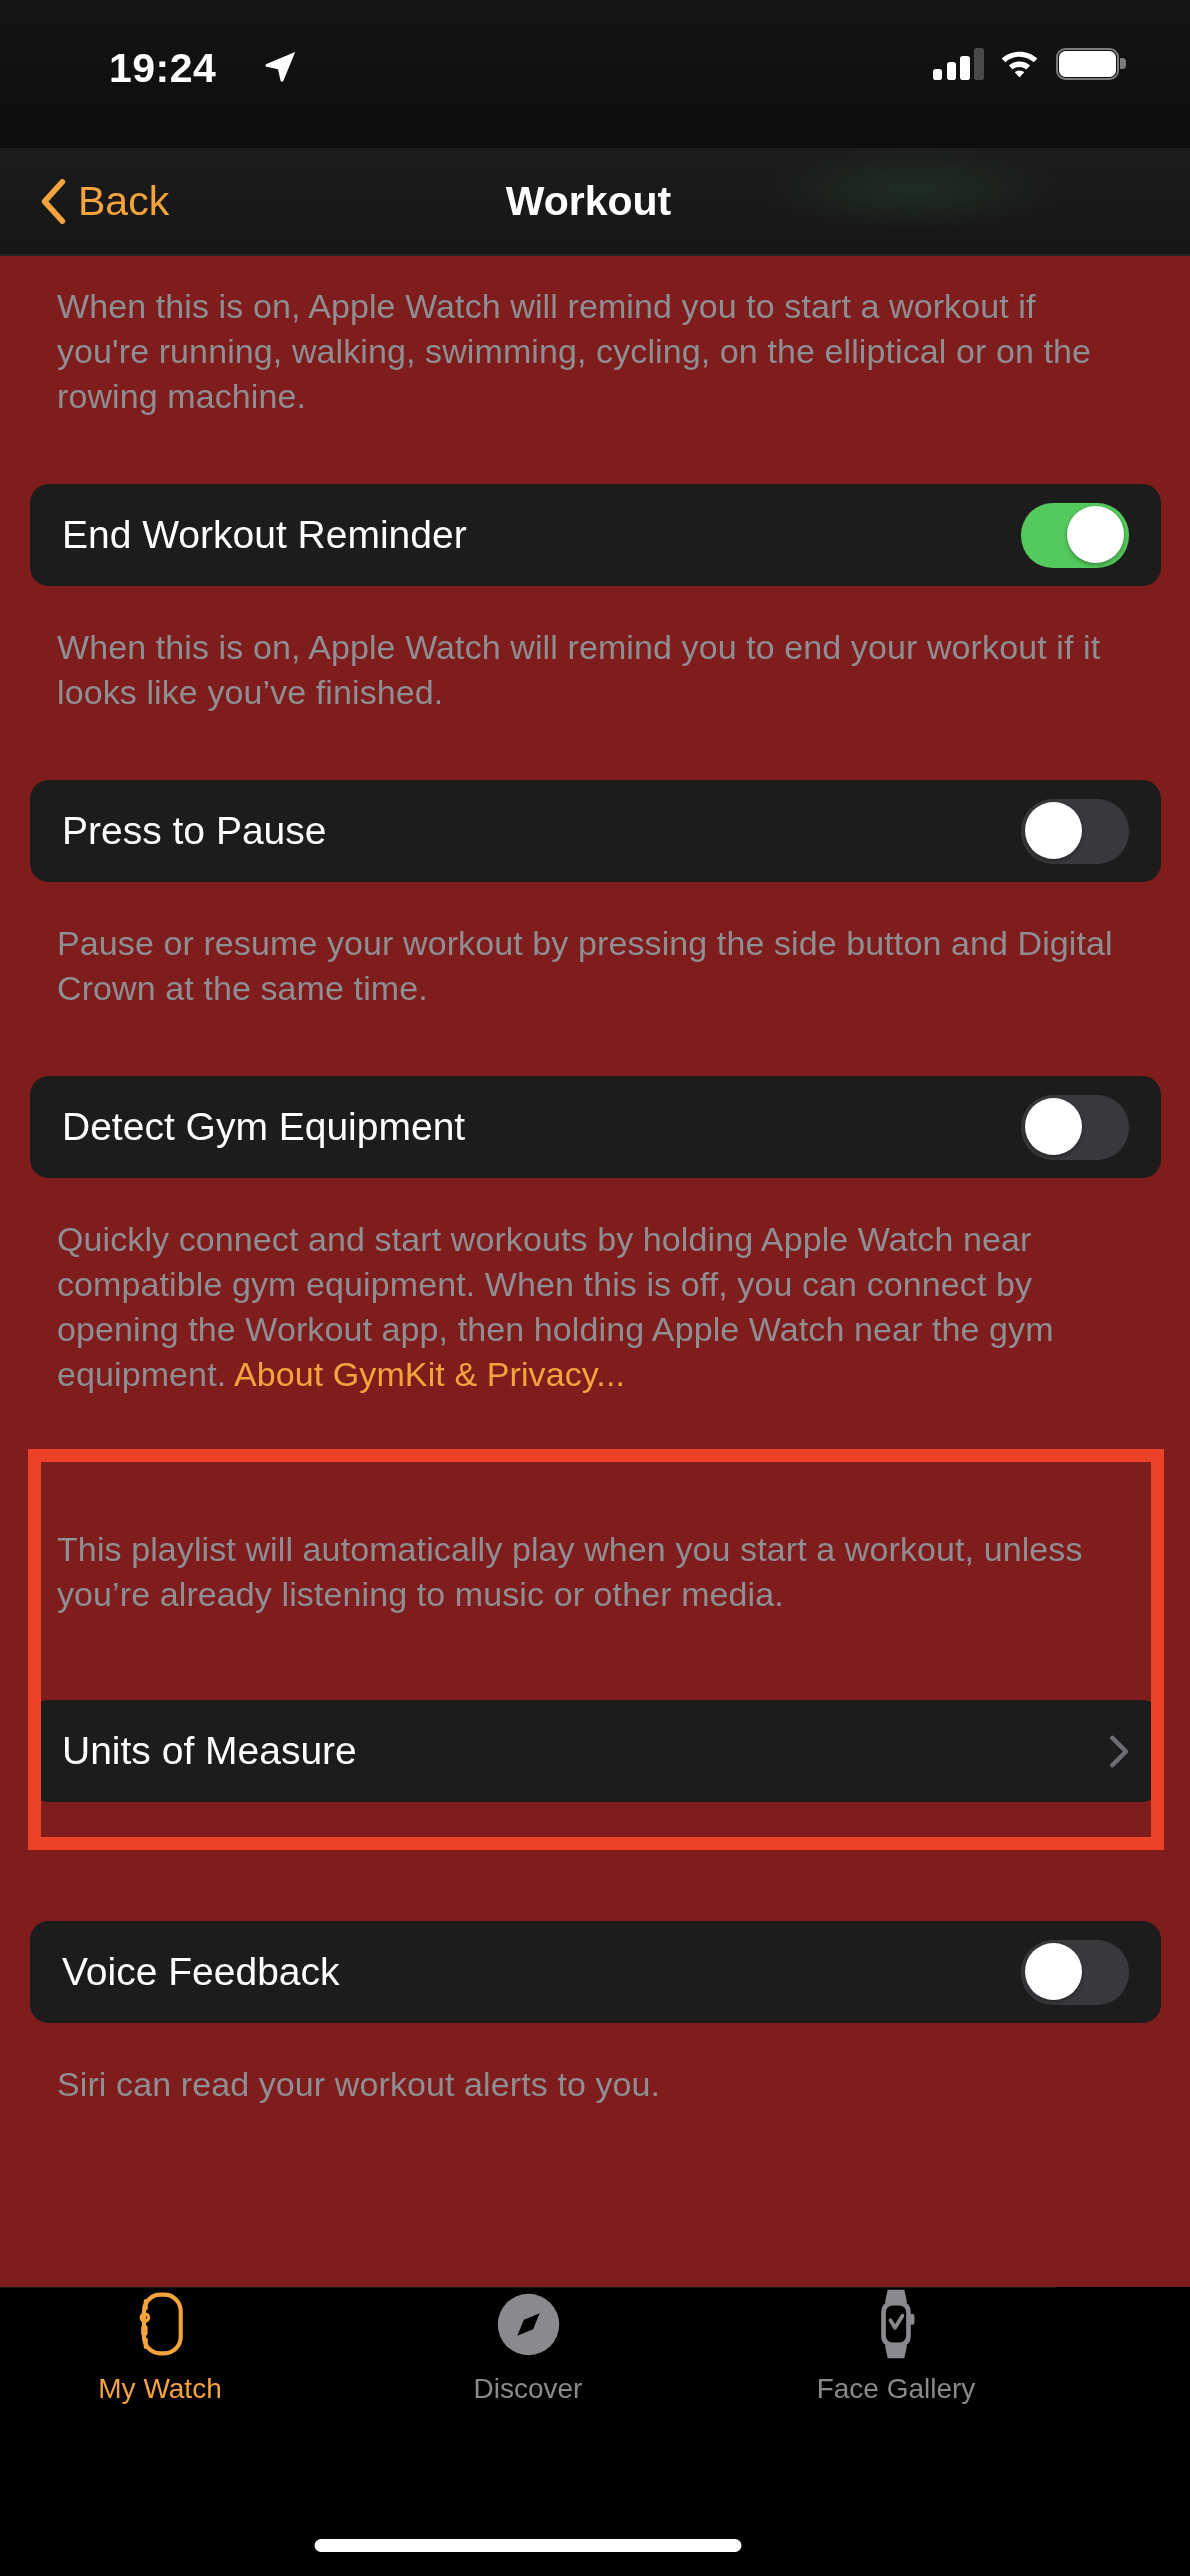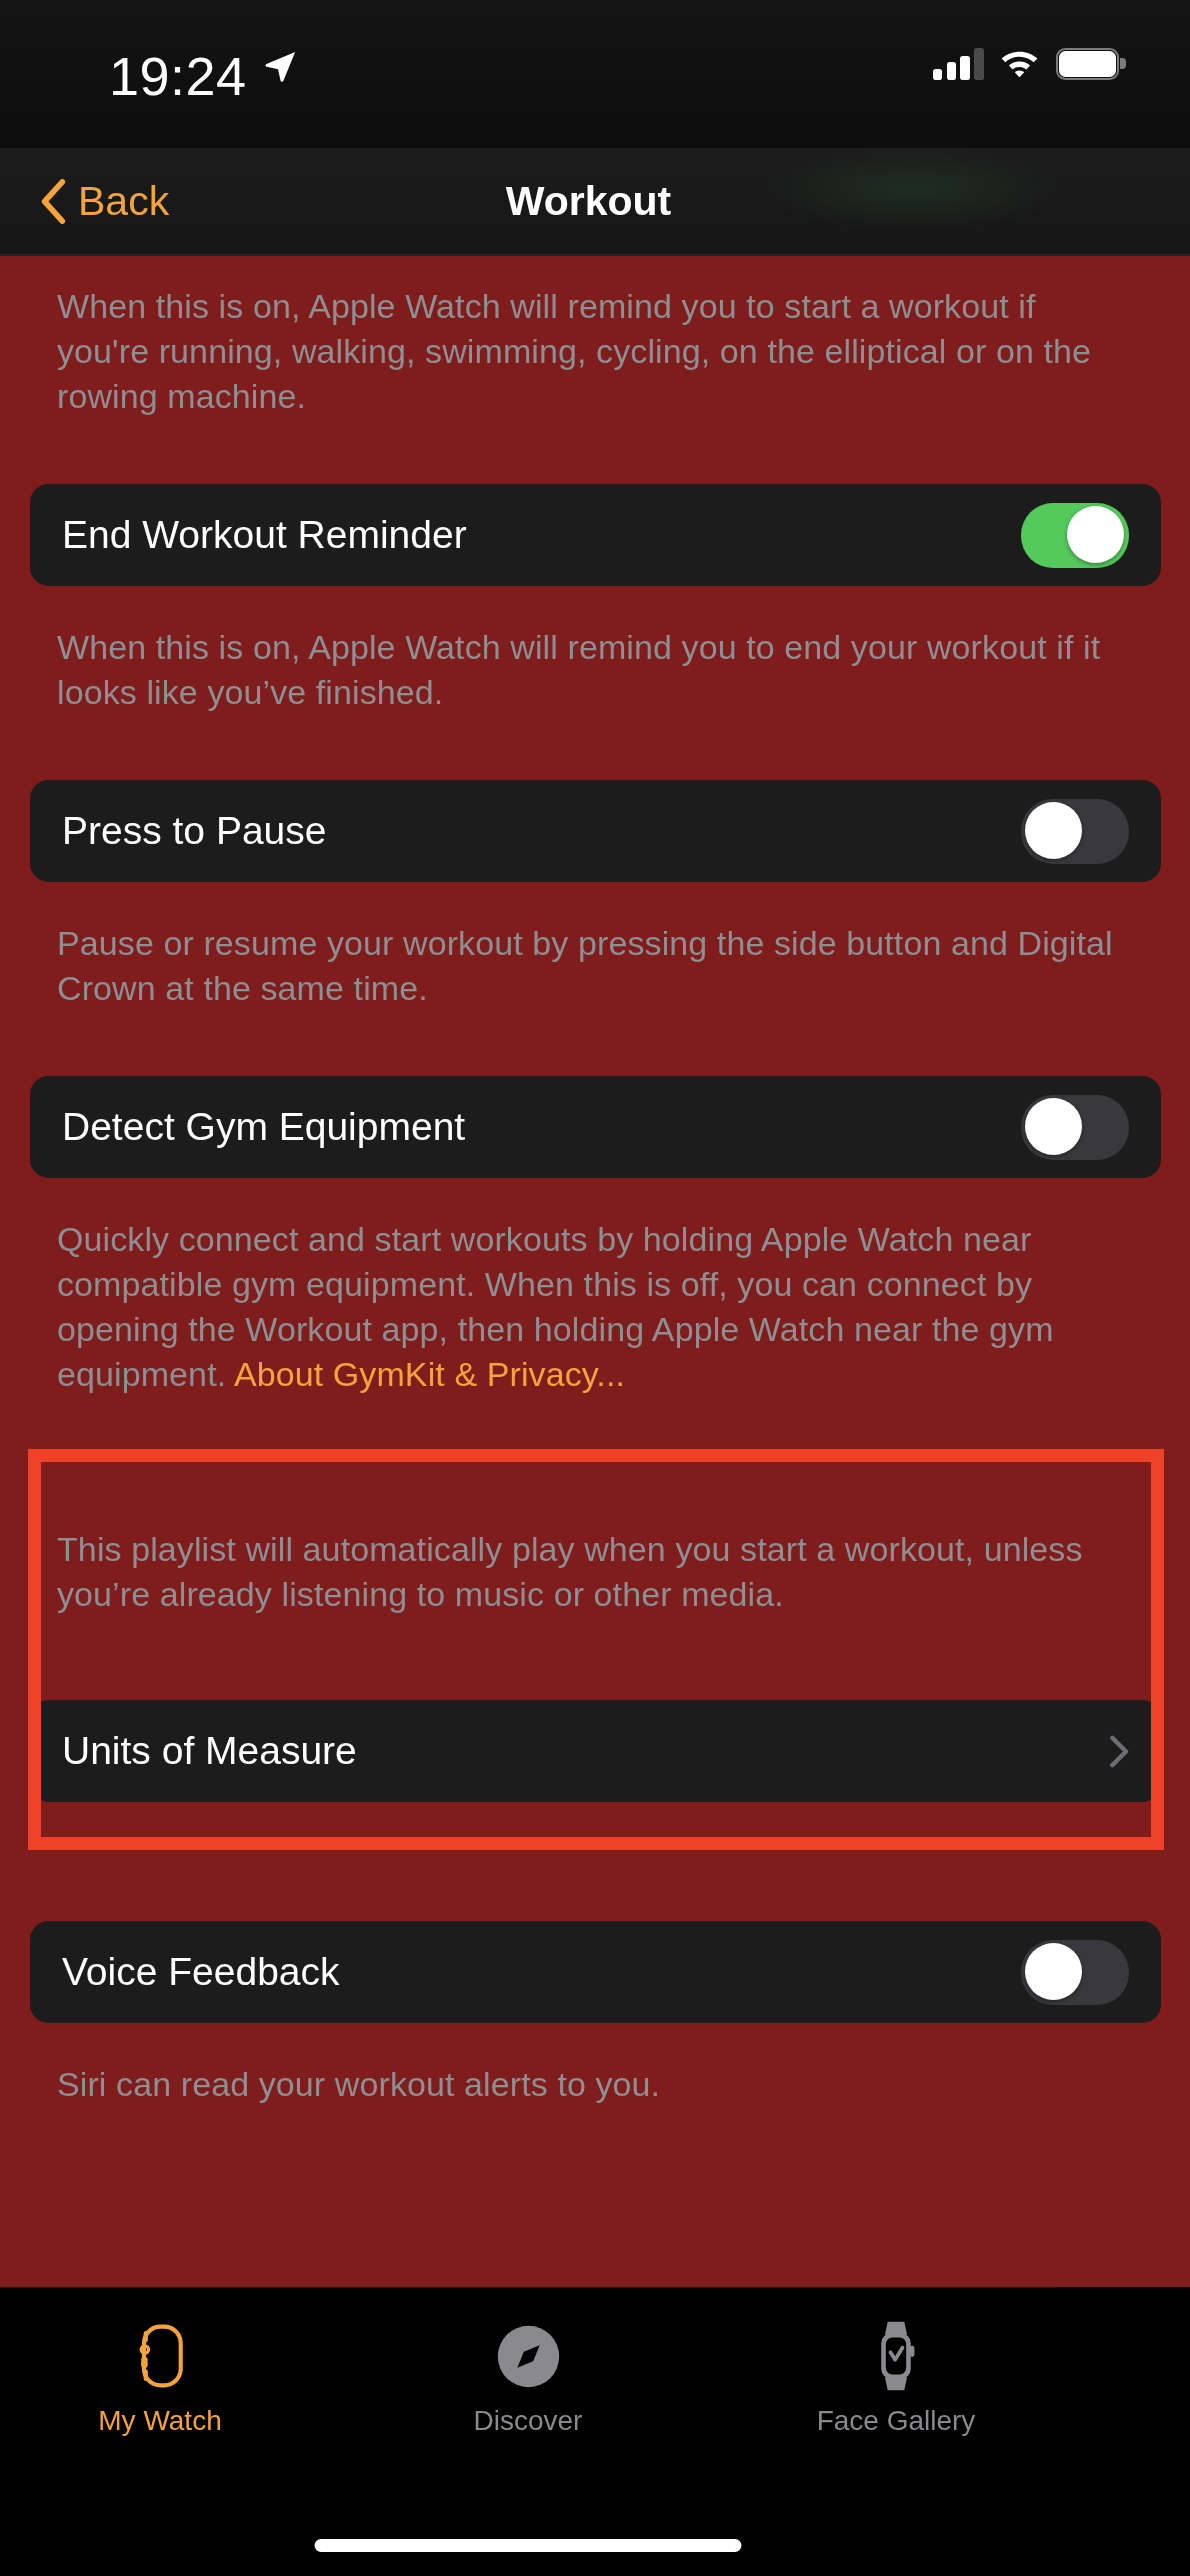"19:24" .status-time { font-size: 54px -> 41px; font-weight: 400 -> 700 }
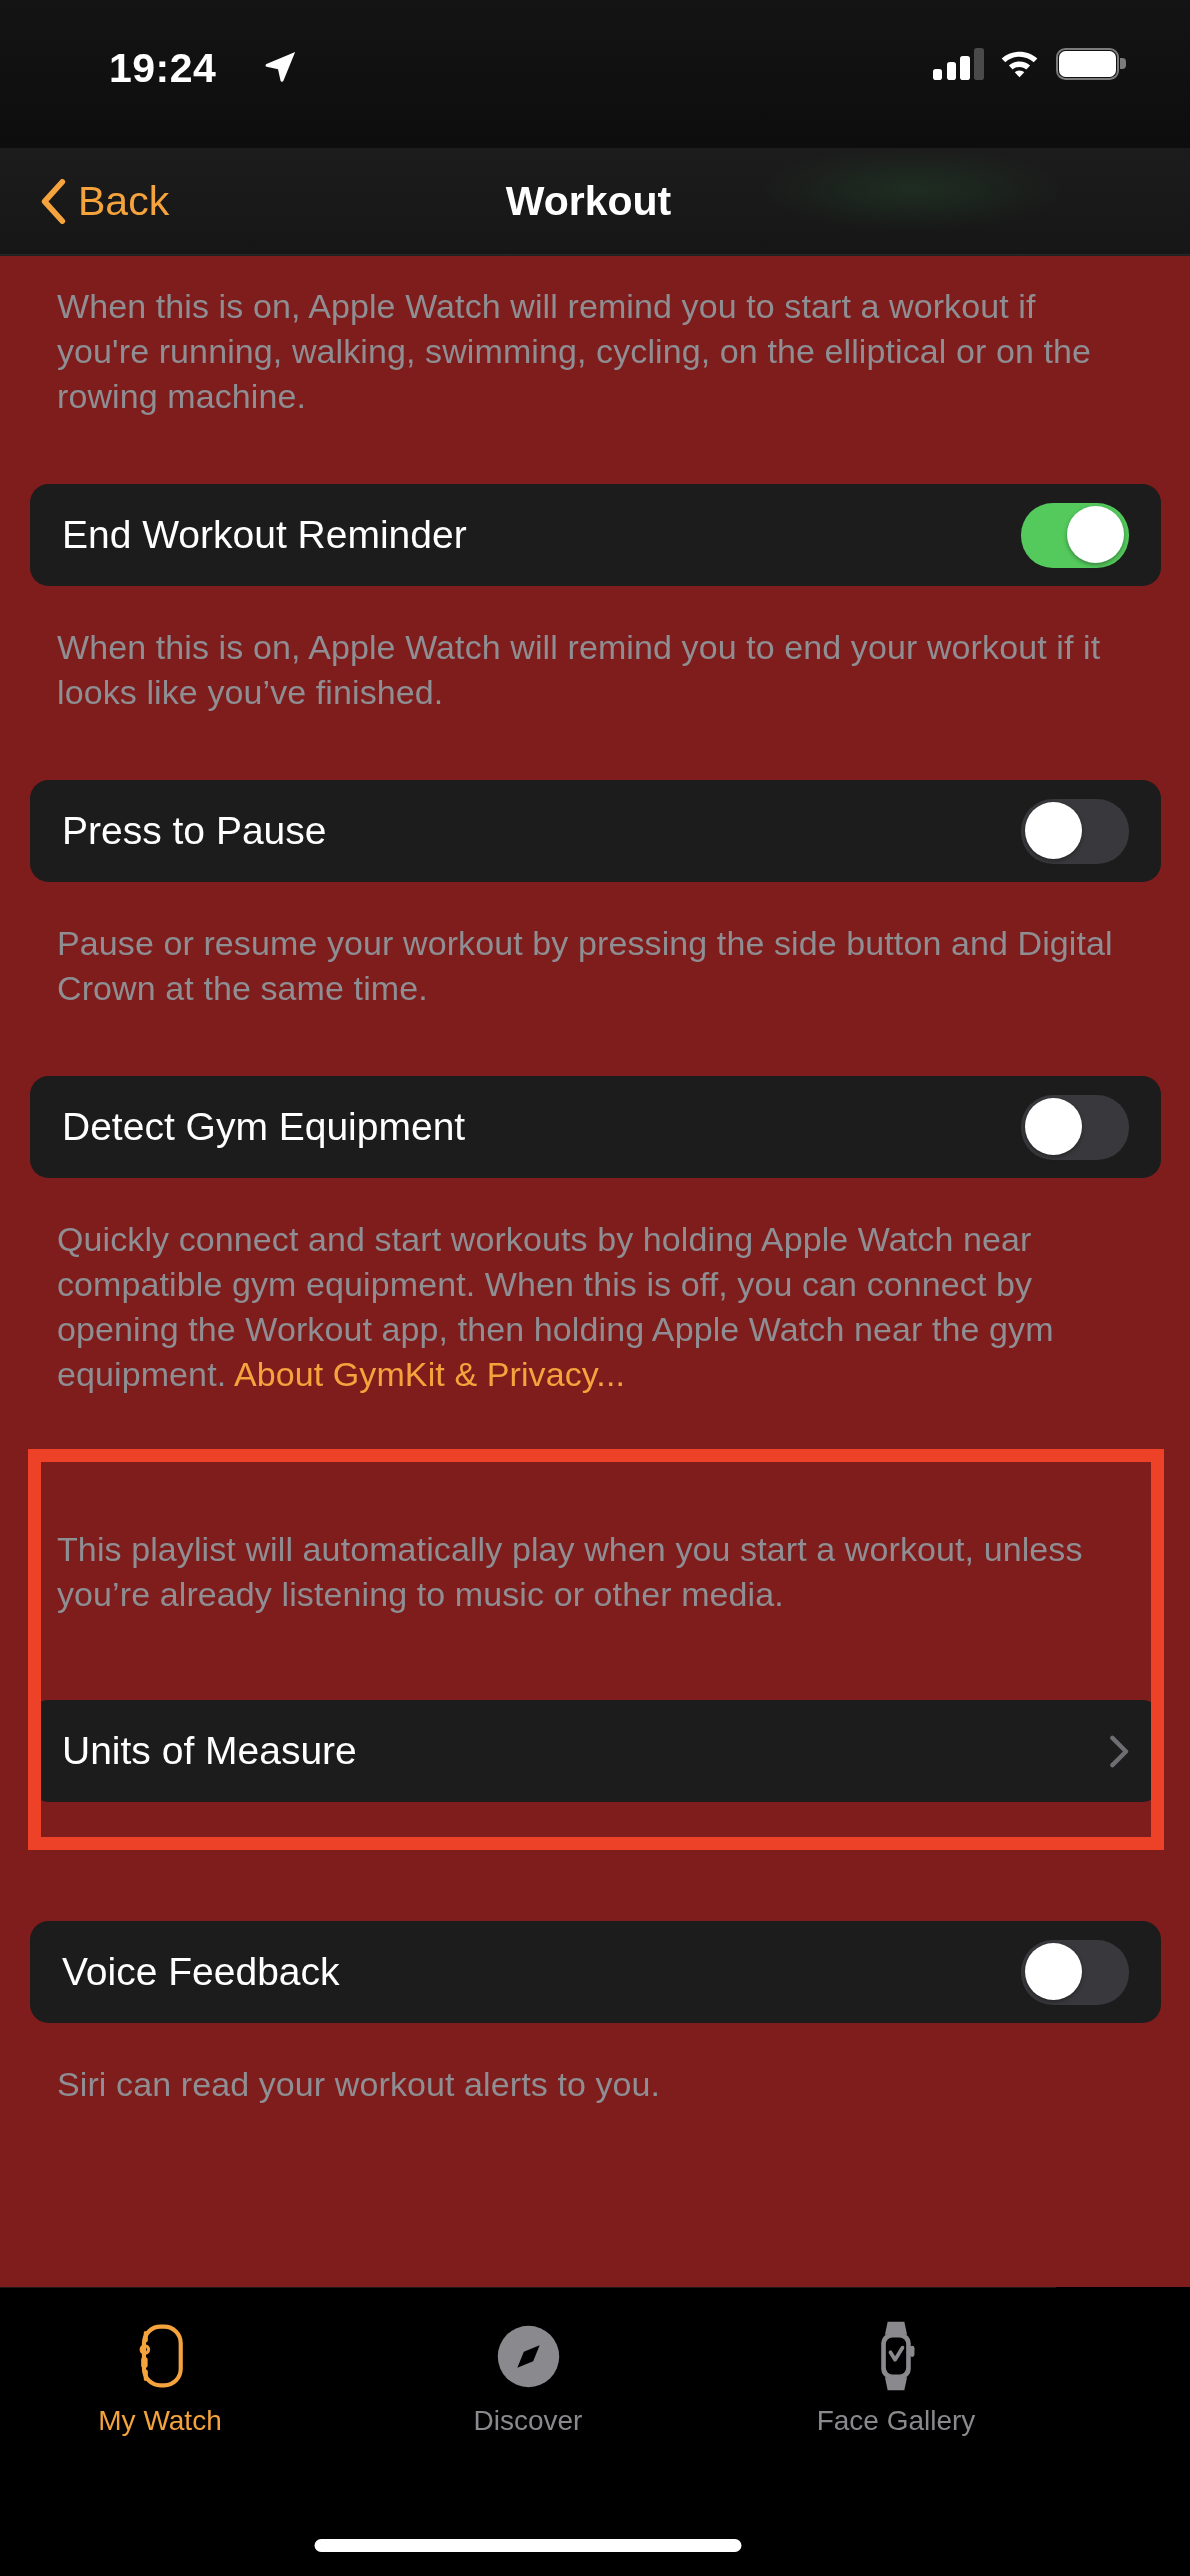"My Watch" .tab-bar { padding-top: 32px -> none }
